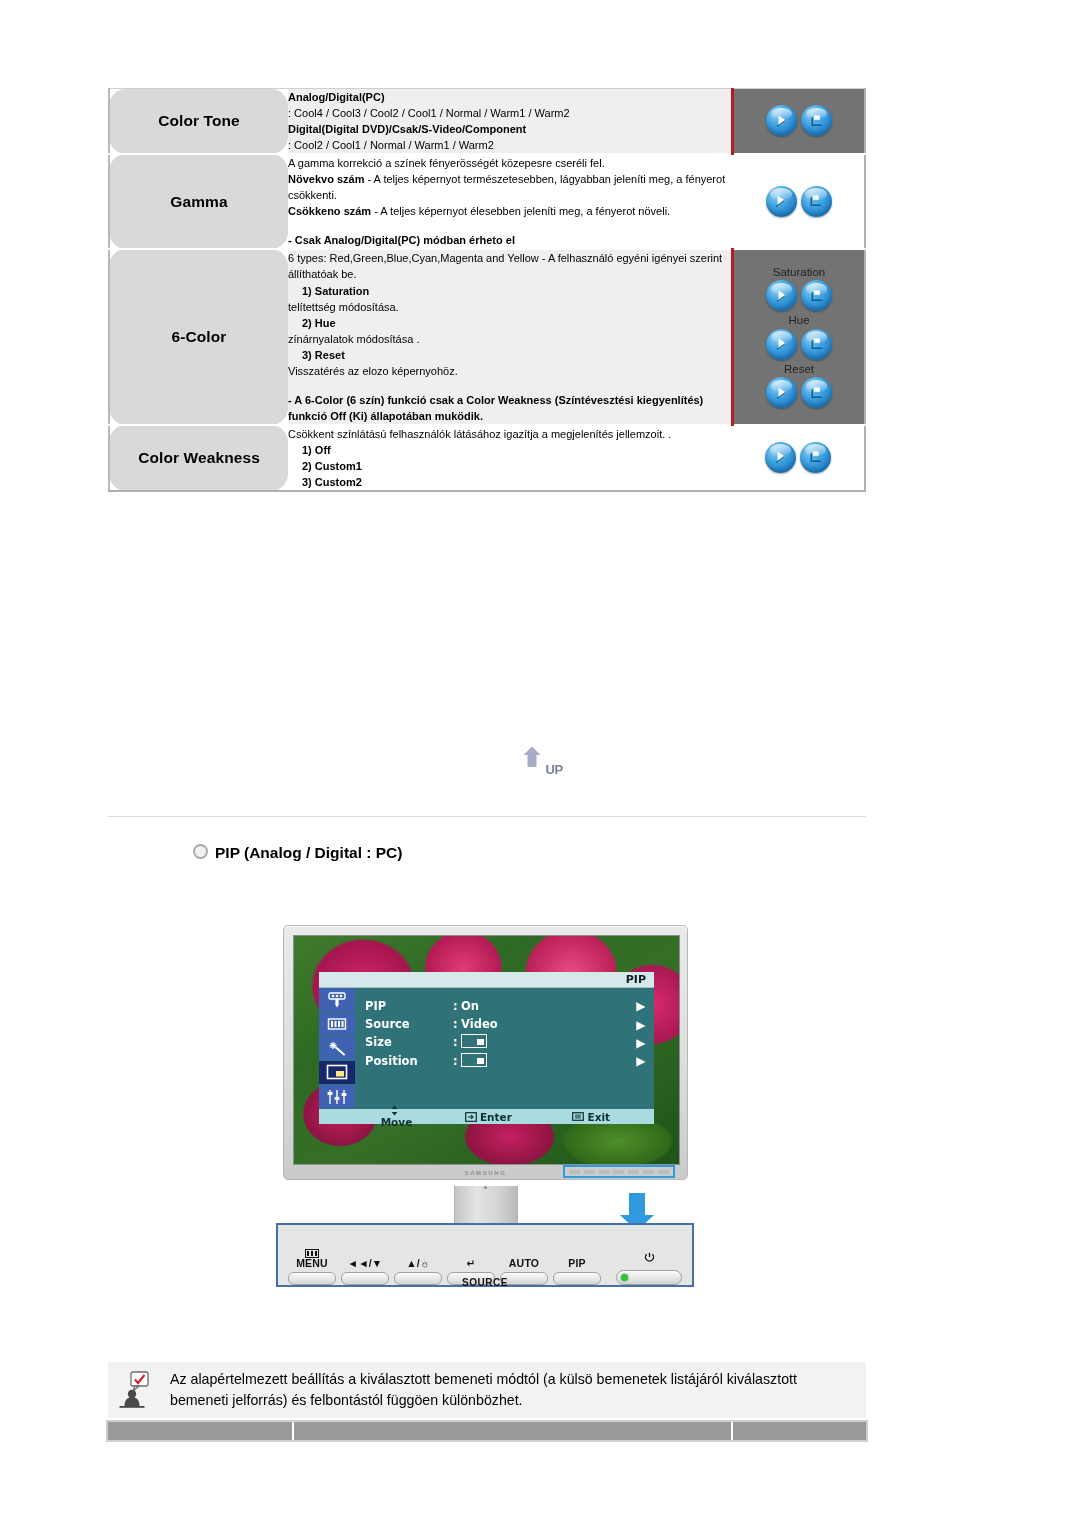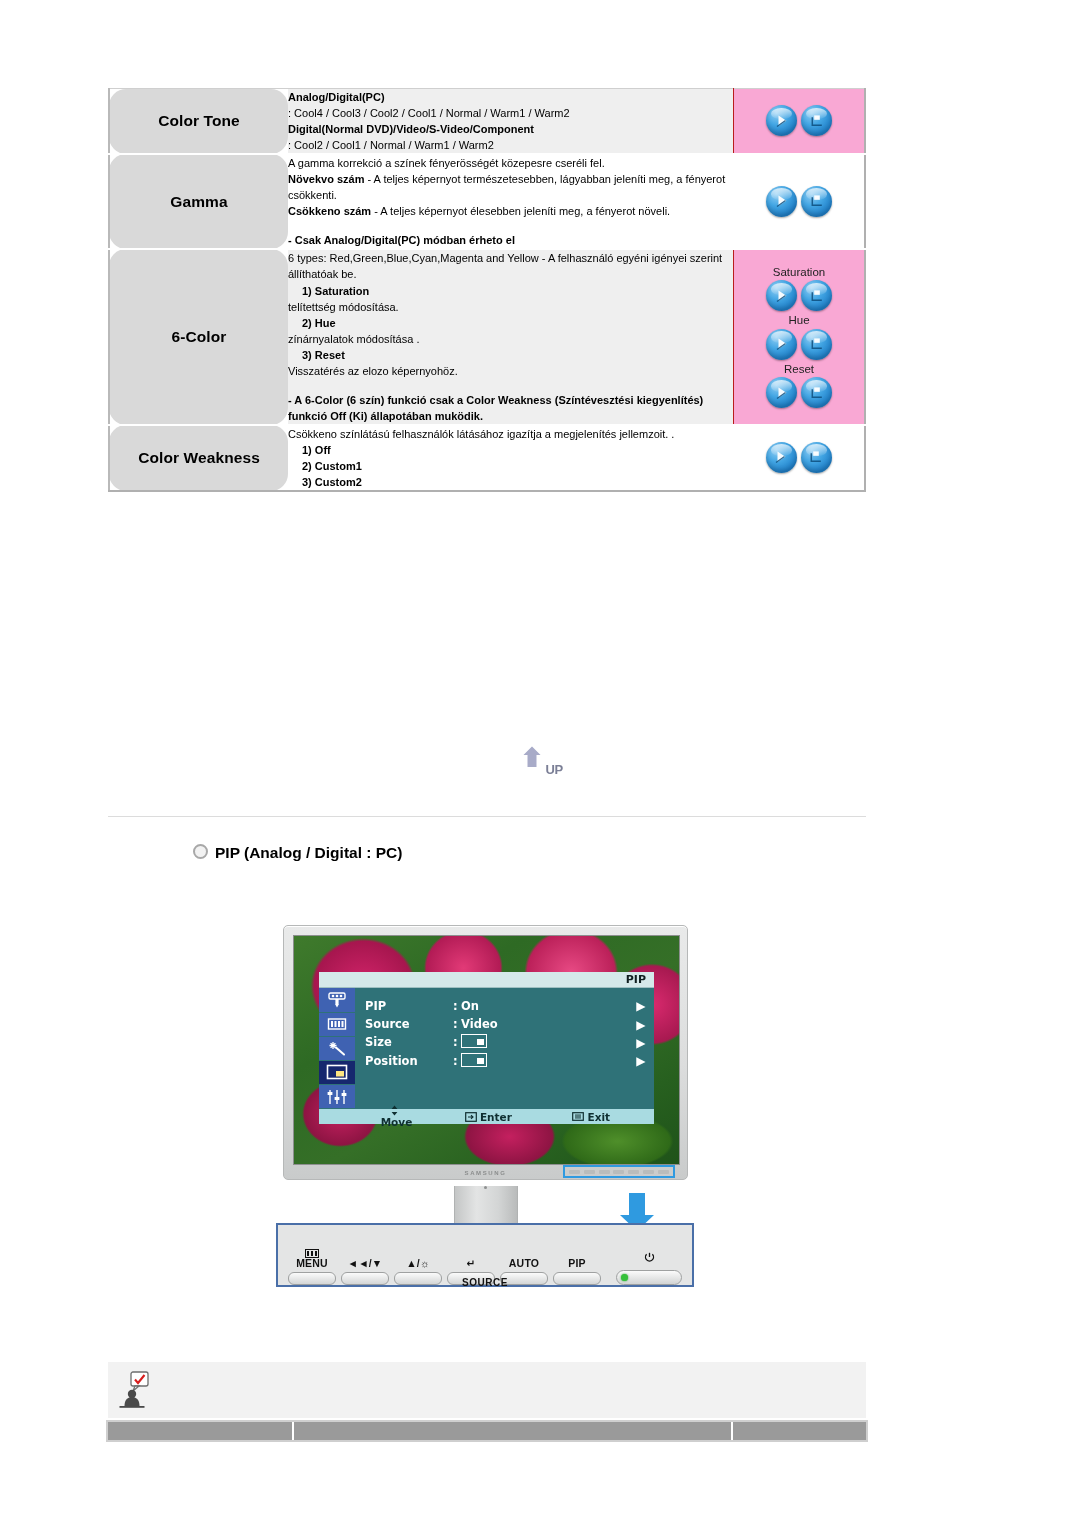"Digital(Normal" div.b { text: Normal DVD)/Video/S-Video/Component -> Digital DVD)/Csak/S-Video/Component }
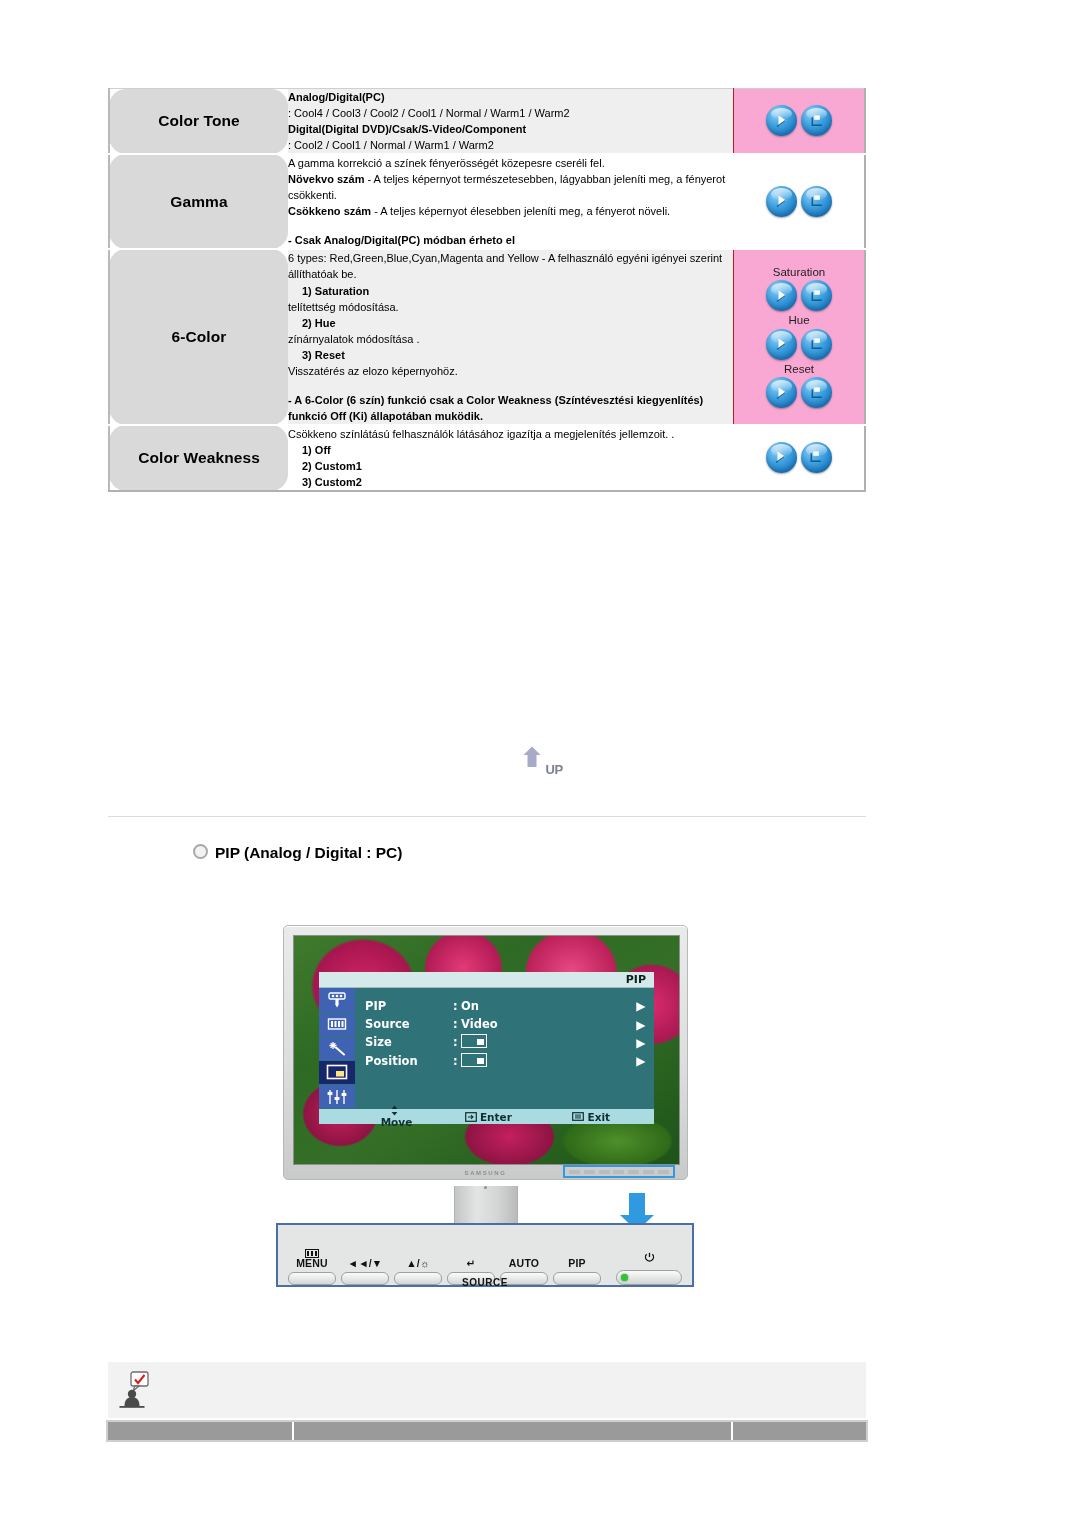"Saturation" .c-icons { background: #f9a8d4 -> #737373; border-left: 1px solid #b91c1c -> 3px solid #b91c1c }
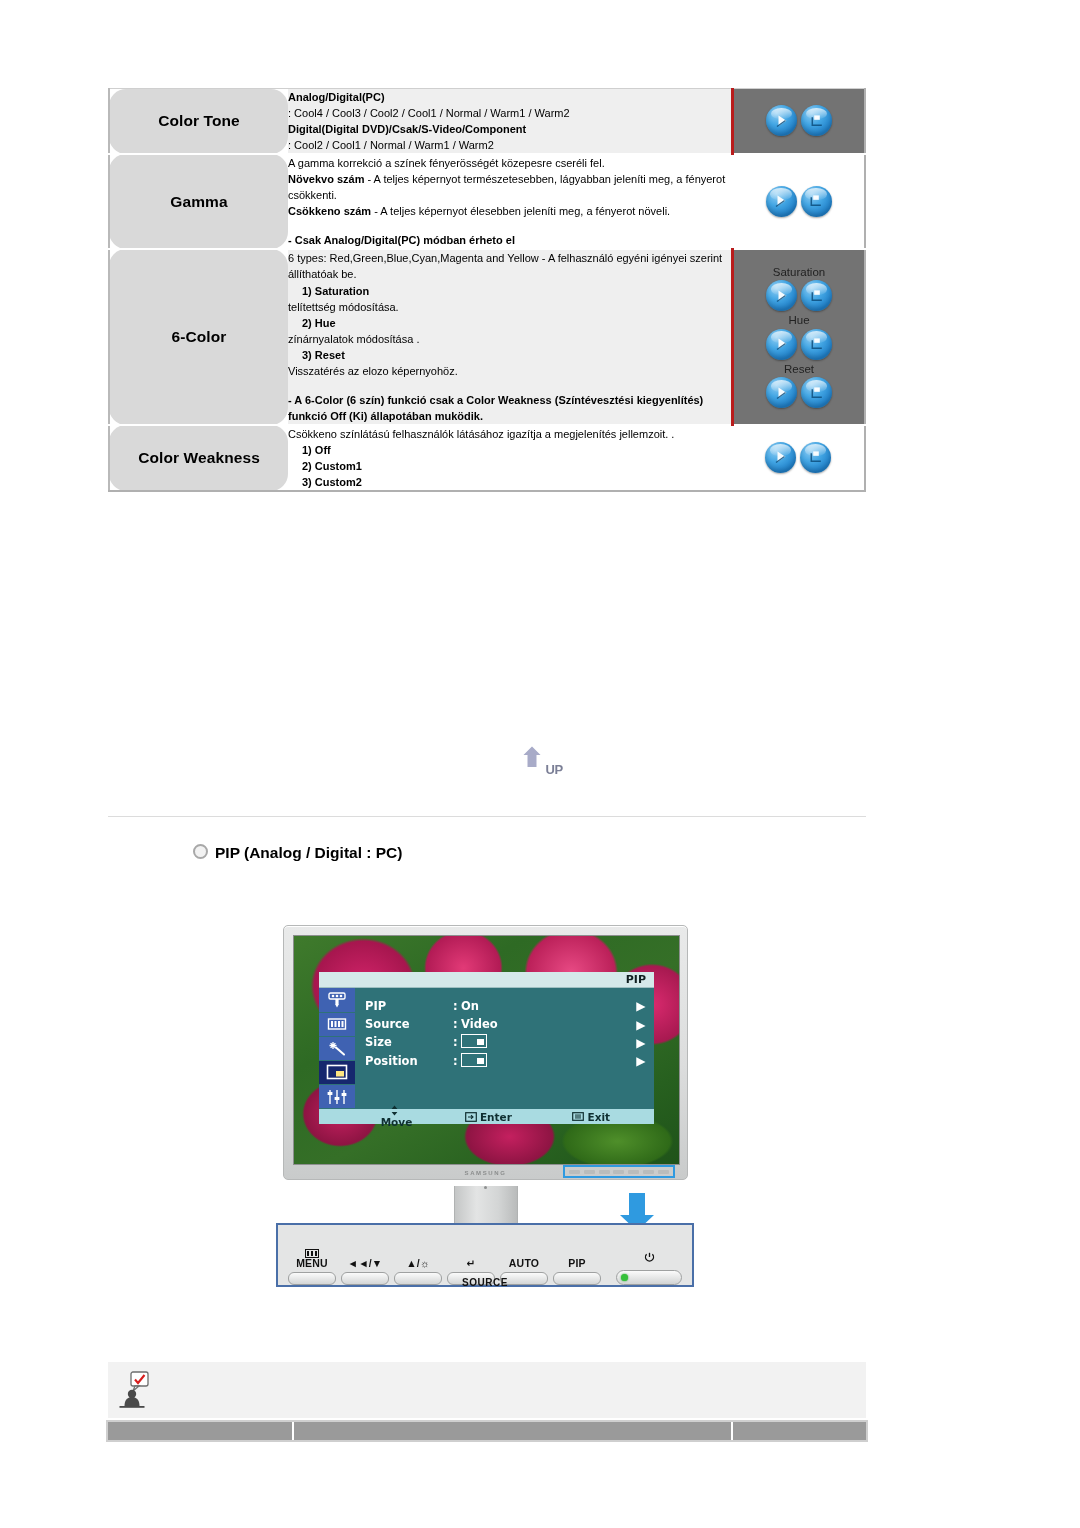"Csökkeno színlátású felhasználók" div { text: Csökkeno -> Csökkent }
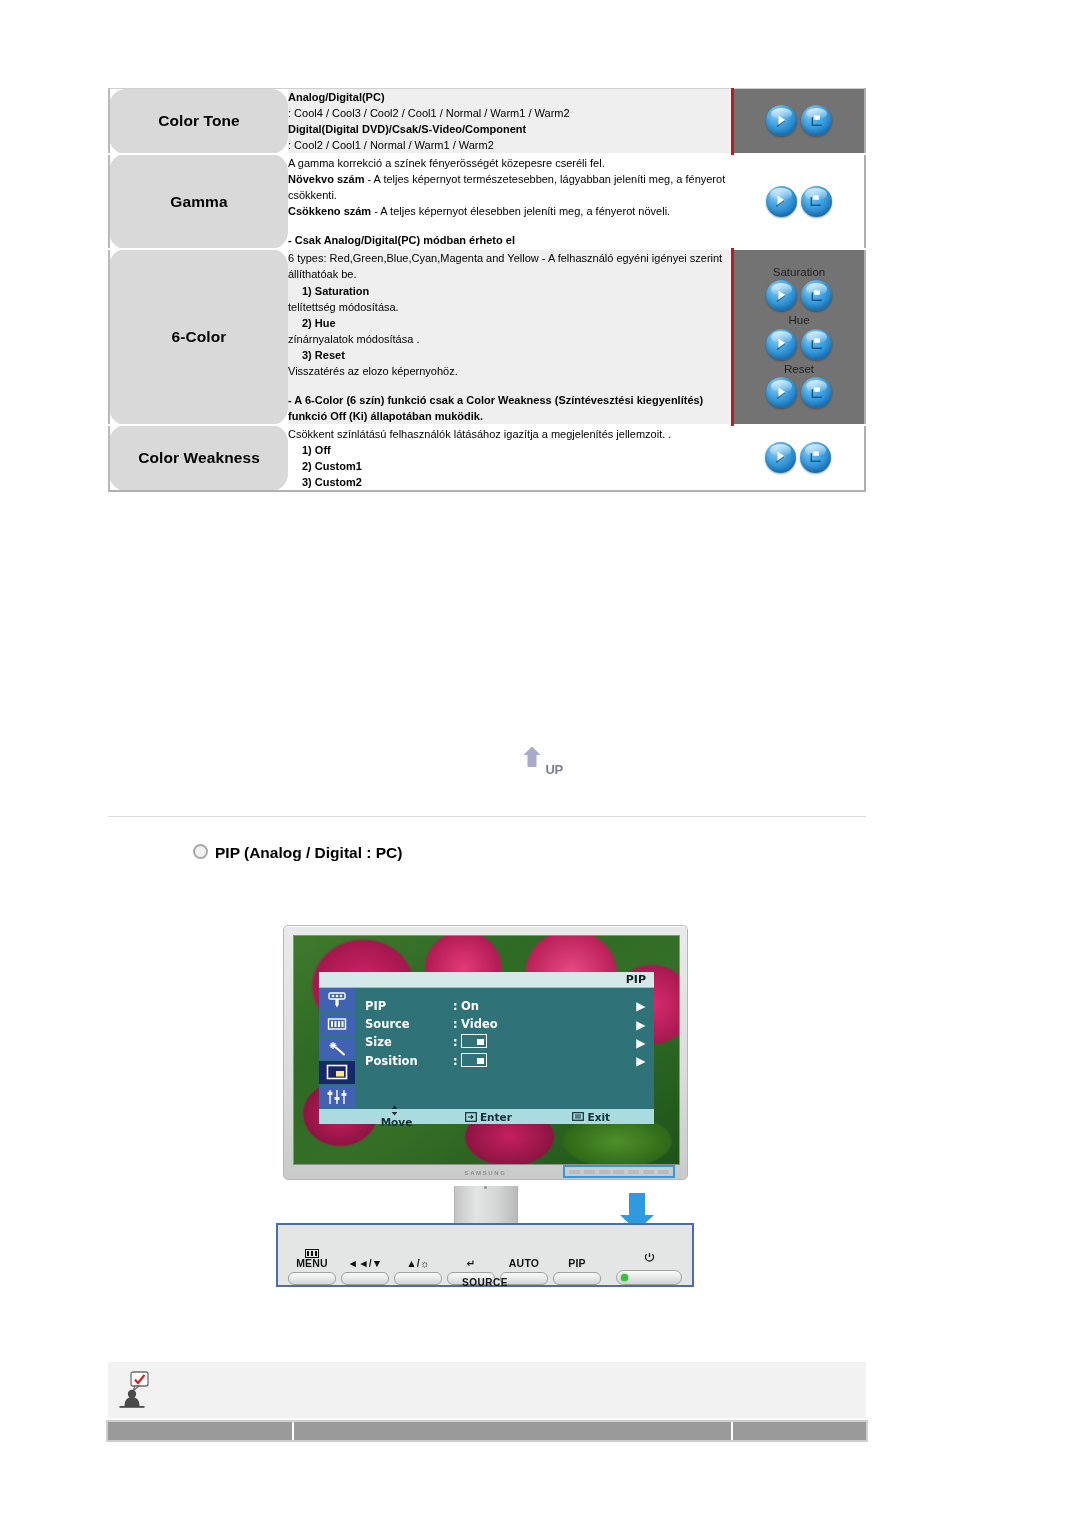"Az alapértelmezett beállítás a" div.note-txt { html: none -> <div>Az alapértelmezett beállítás a kiválasztott bemeneti módtól (a külsö bemenetek listájáról kiválasztott bemeneti jelforrás) és felbontástól függöen különbözhet.</div> }
